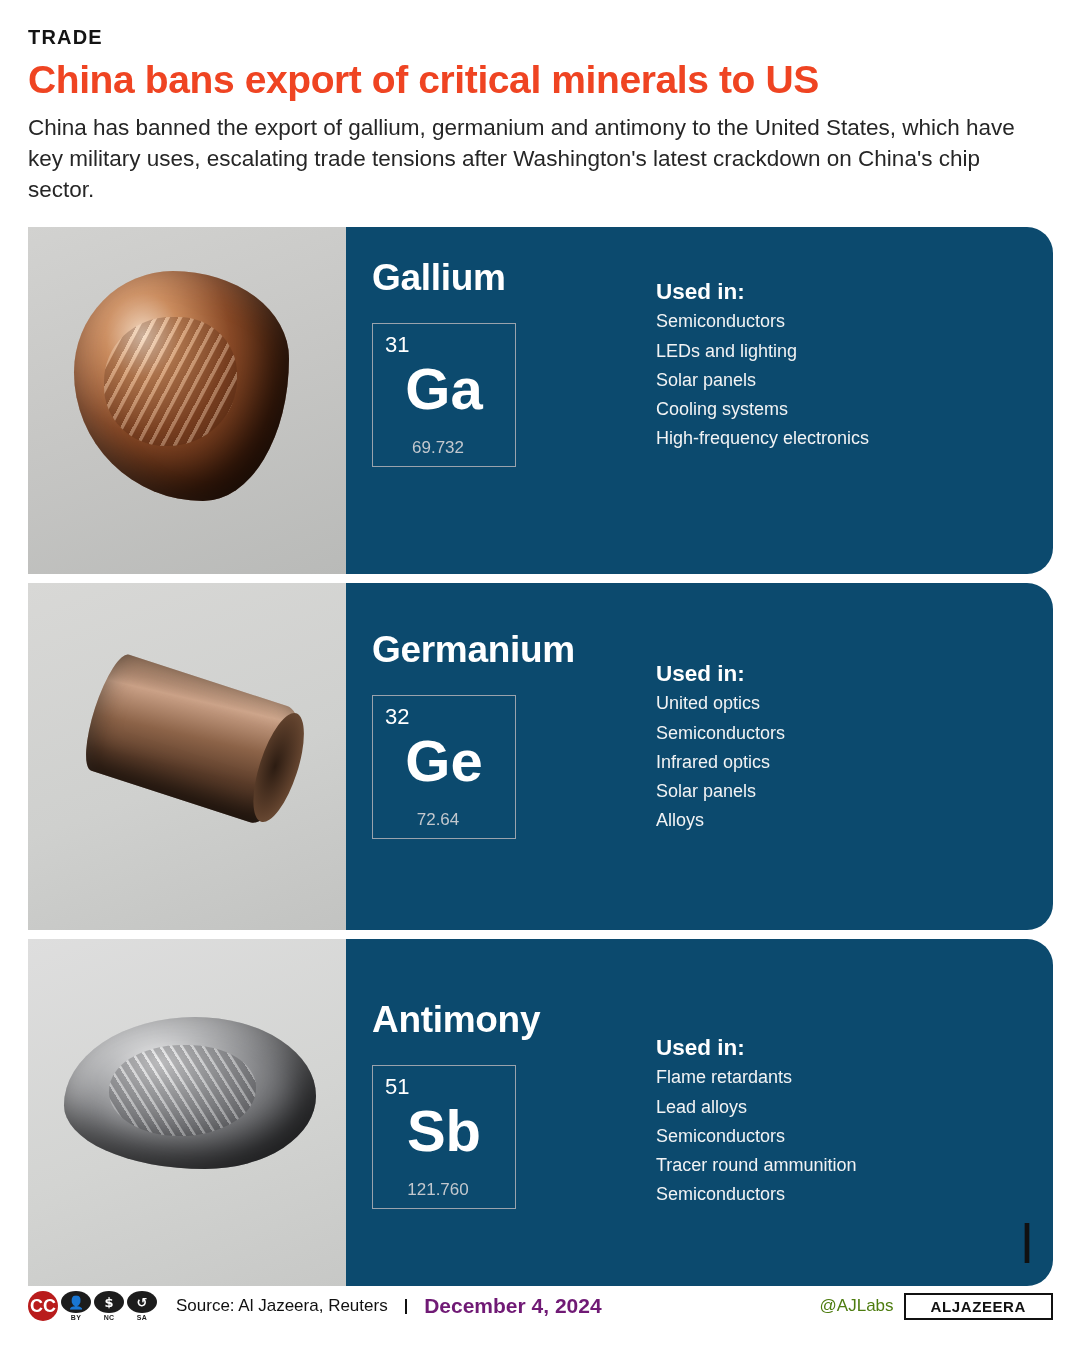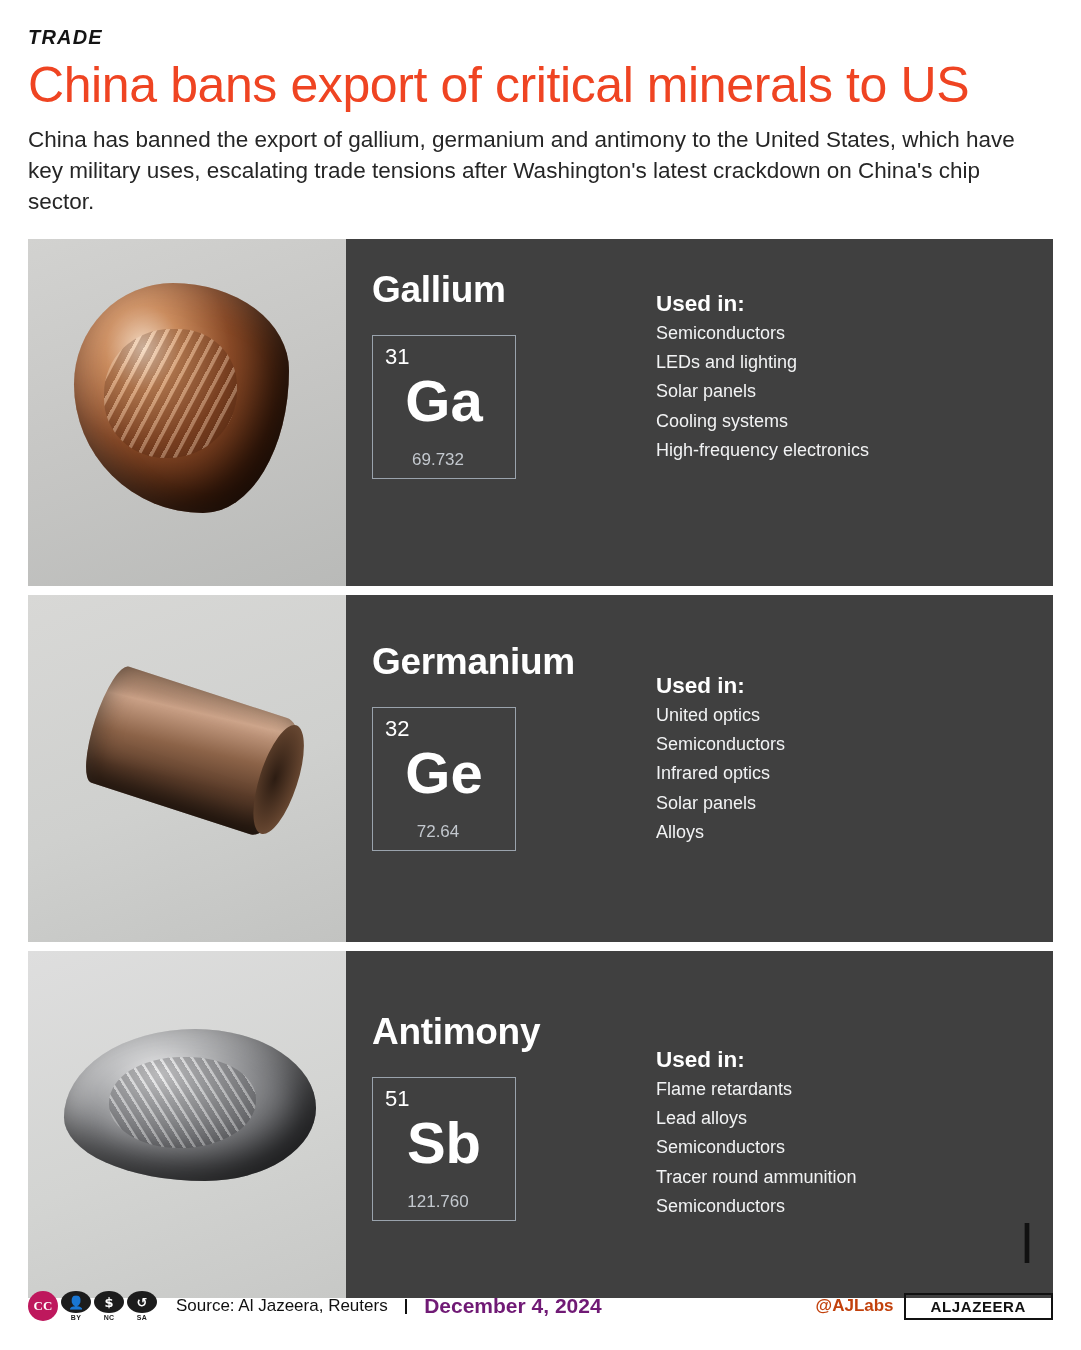"TRADE" .kicker { font-style: italic -> none }
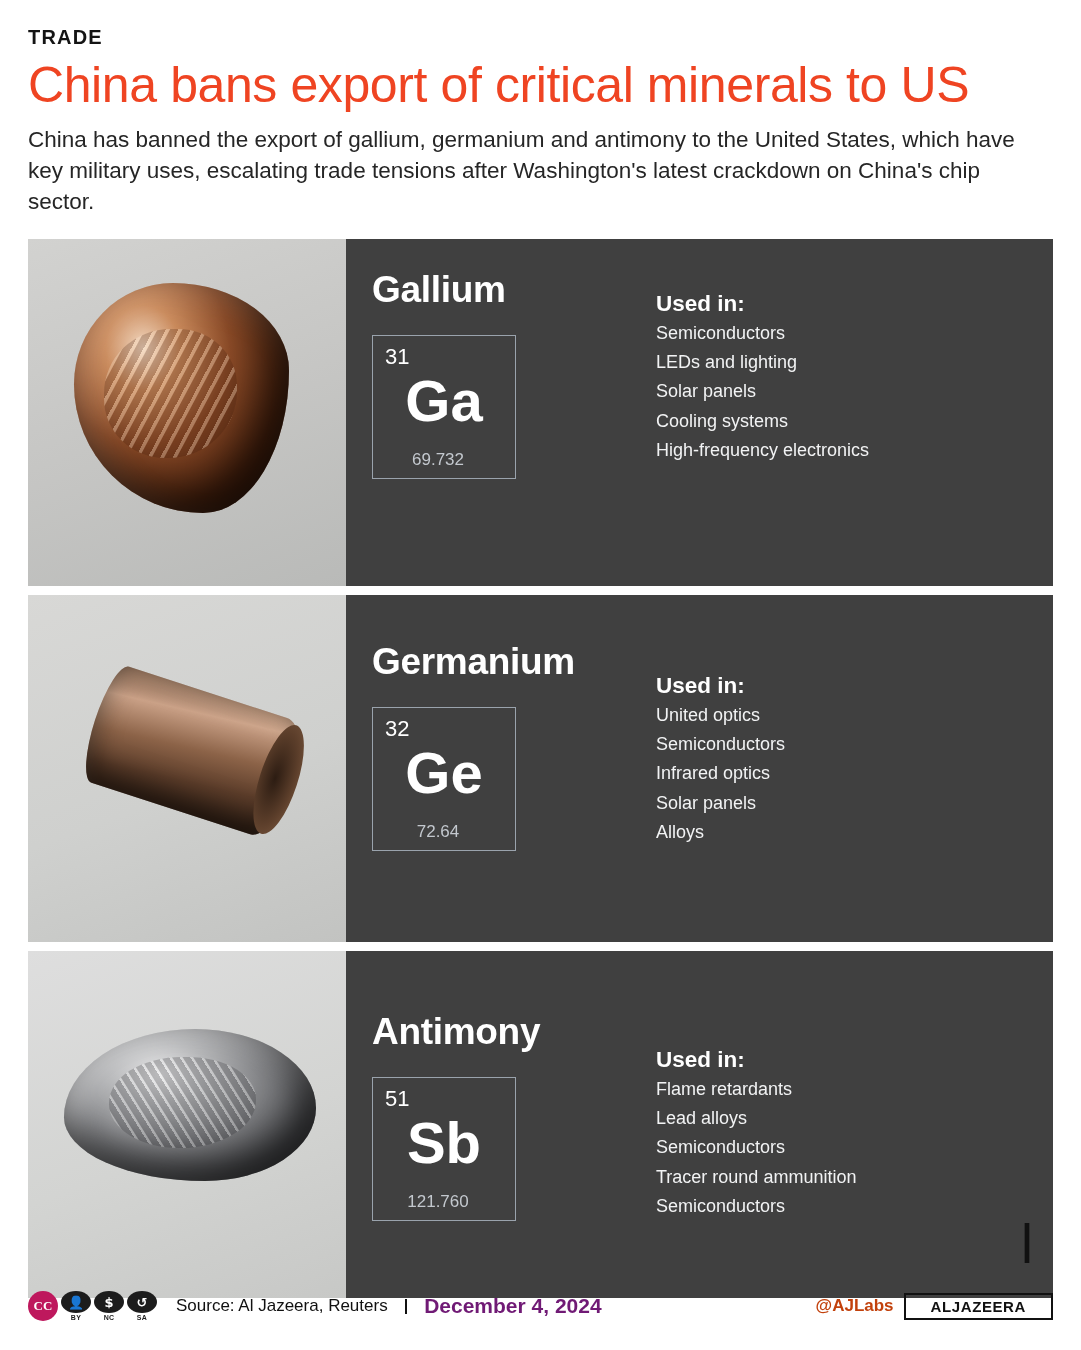"China bans export of critical" .headline { font-size: 50px -> 39px; font-weight: normal -> bold }
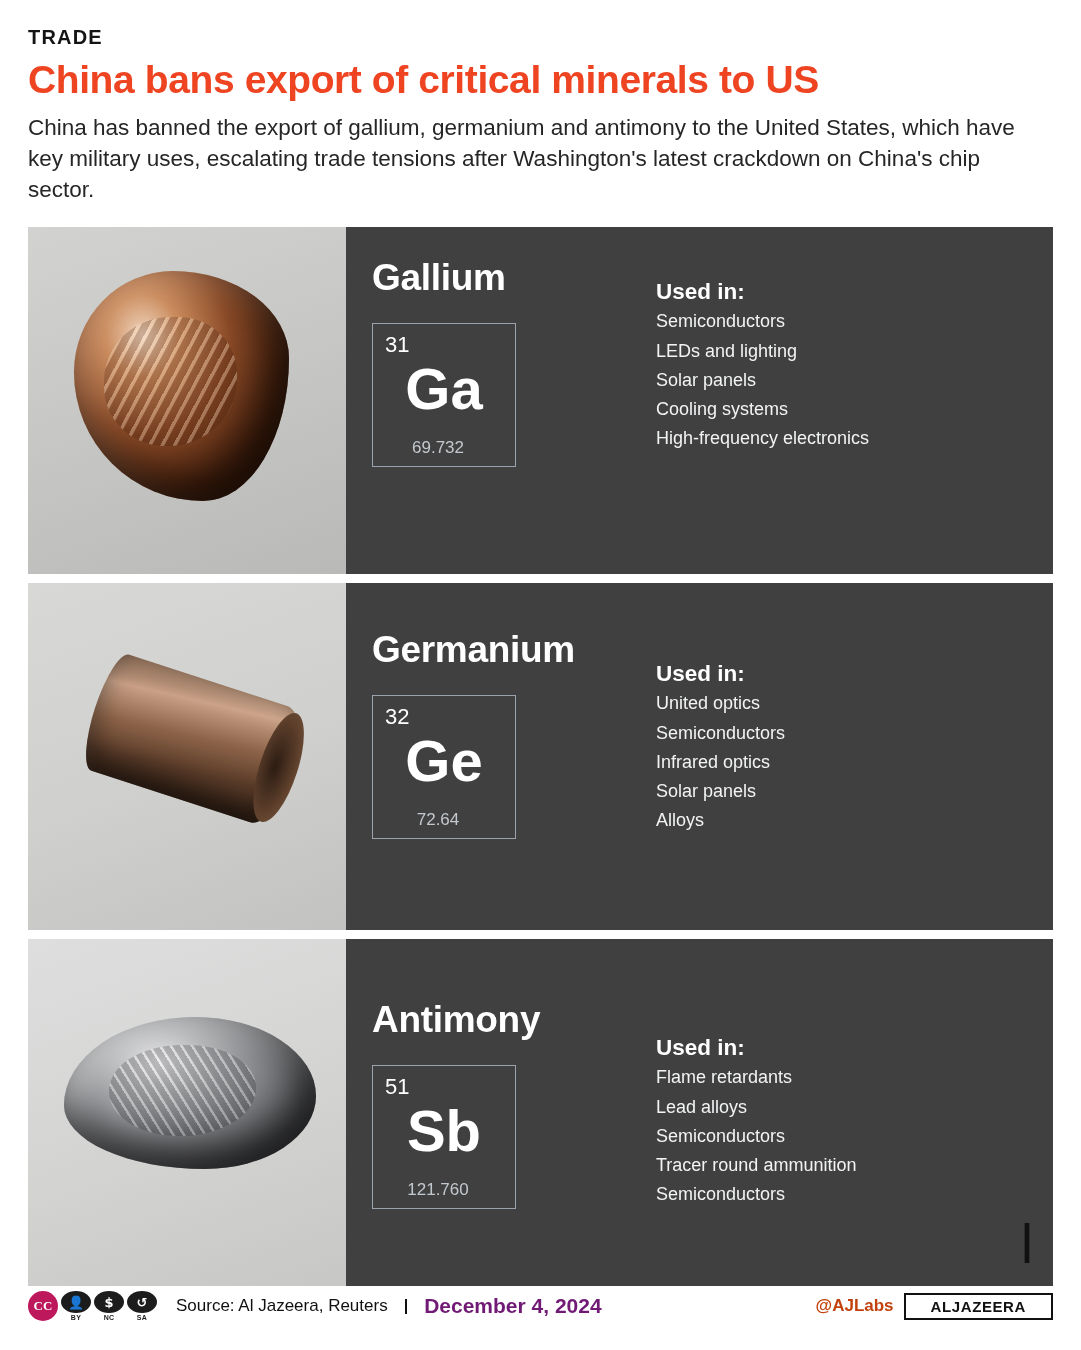"Gallium" .row { background: #404040 -> #0c4a6e; border-radius: none -> 26px }
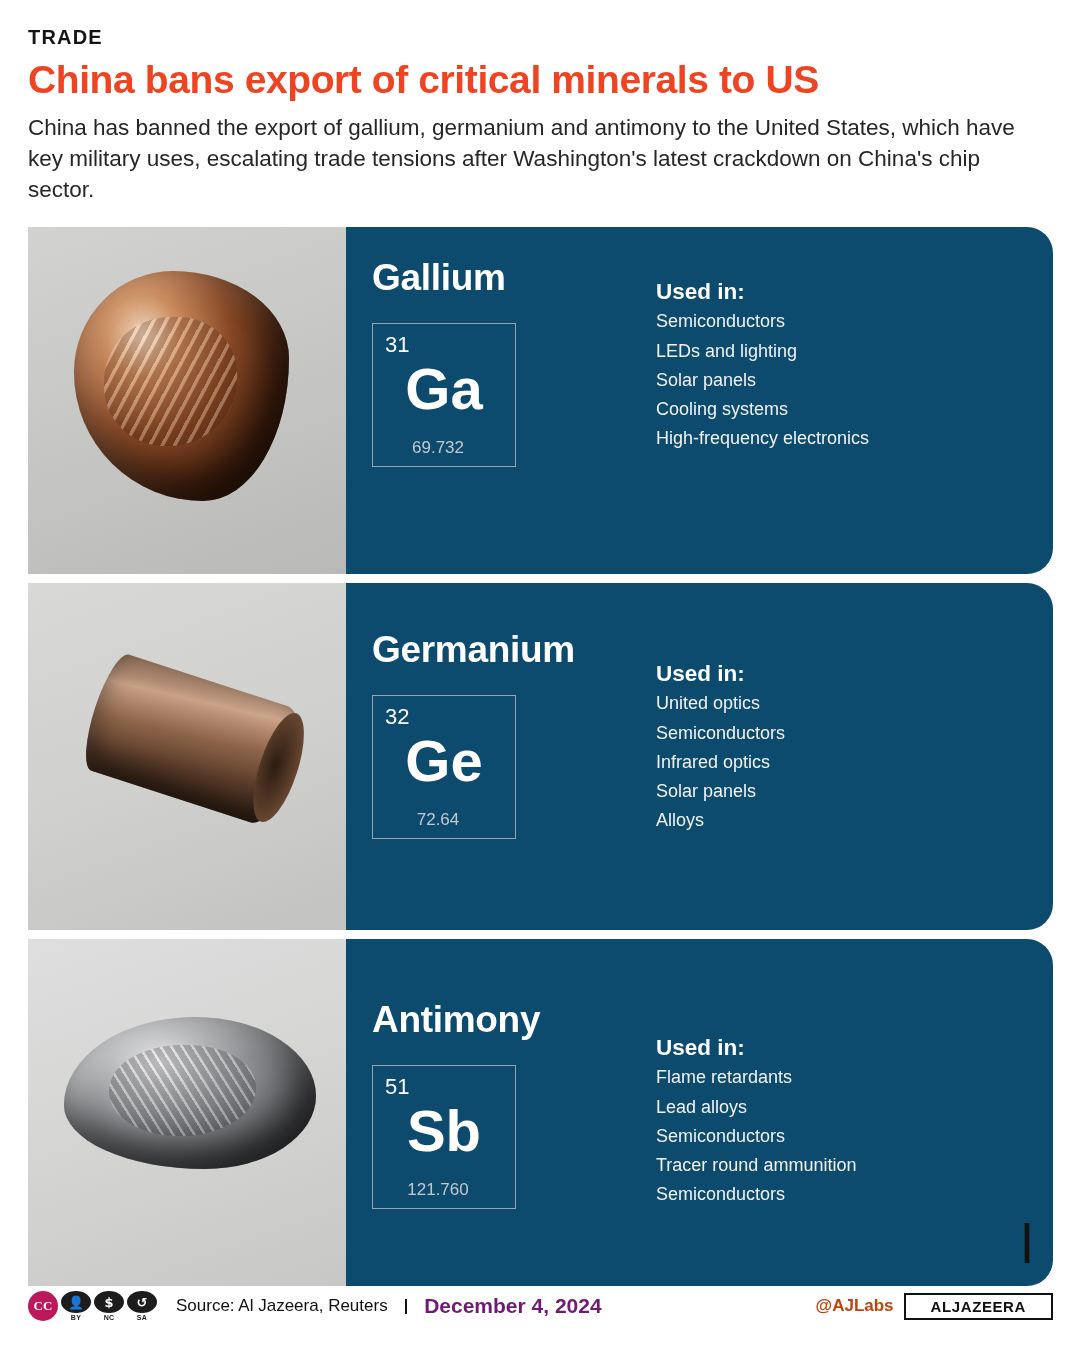"CC" .cc-badge { background: #be185d -> #b91c1c; font-family: Liberation Serif, serif -> Liberation Sans, sans-serif; font-size: 13px -> 18px }
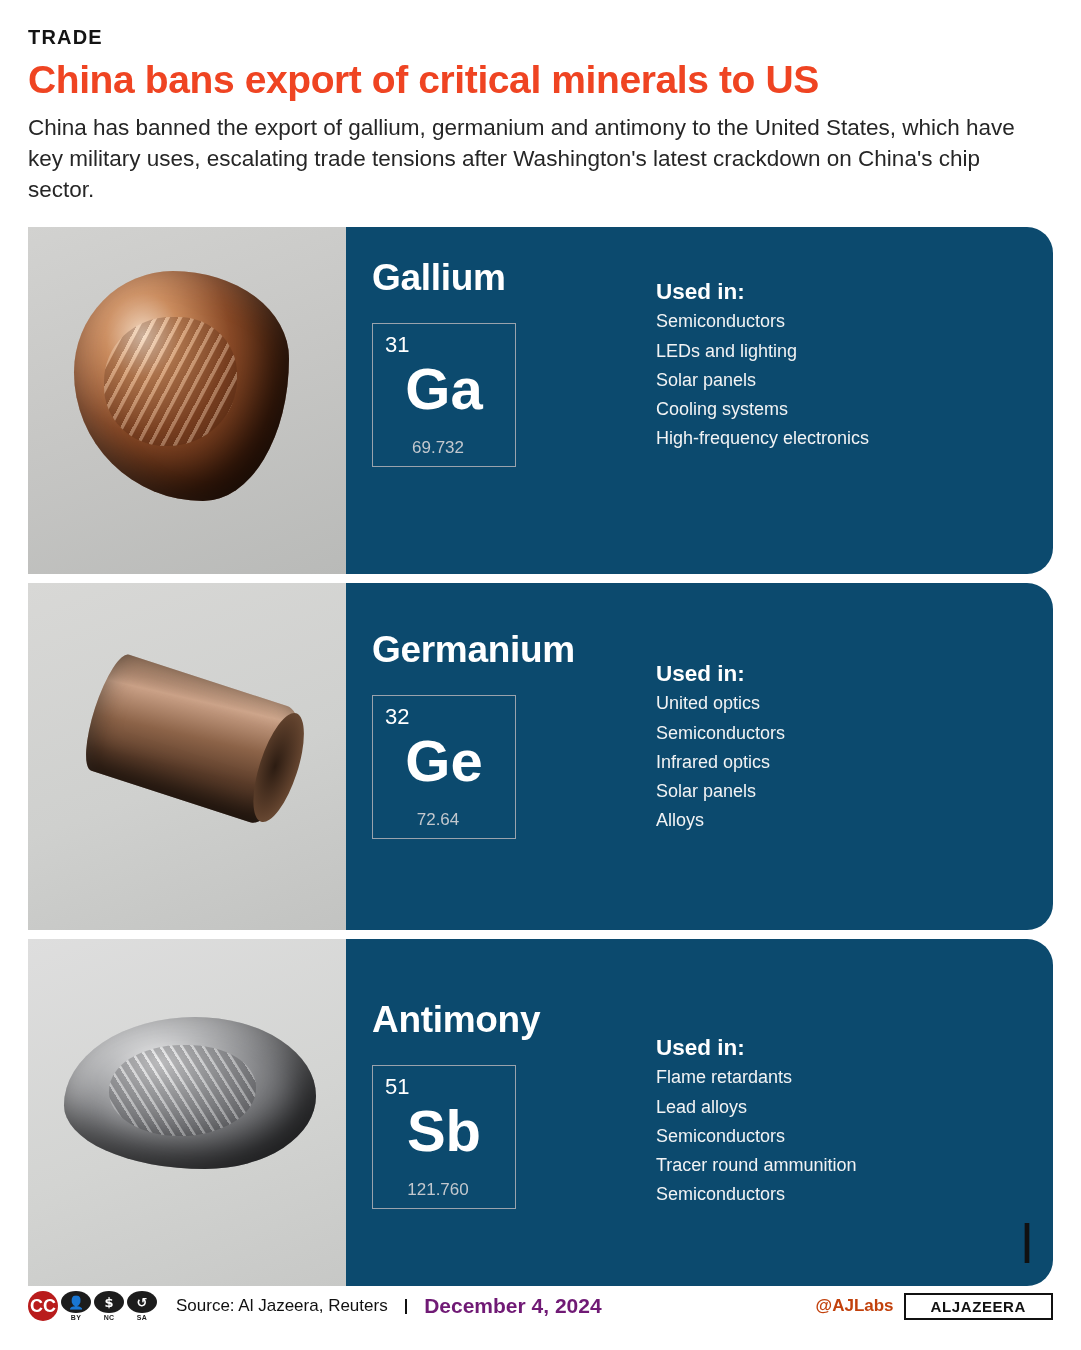"@AJLabs" .handle { color: #c2410c -> #4d7c0f; font-weight: bold -> normal }
